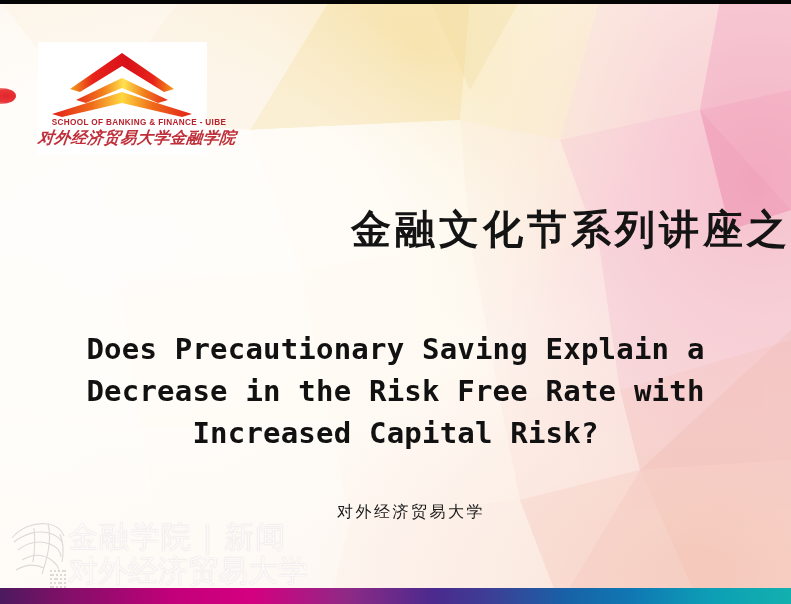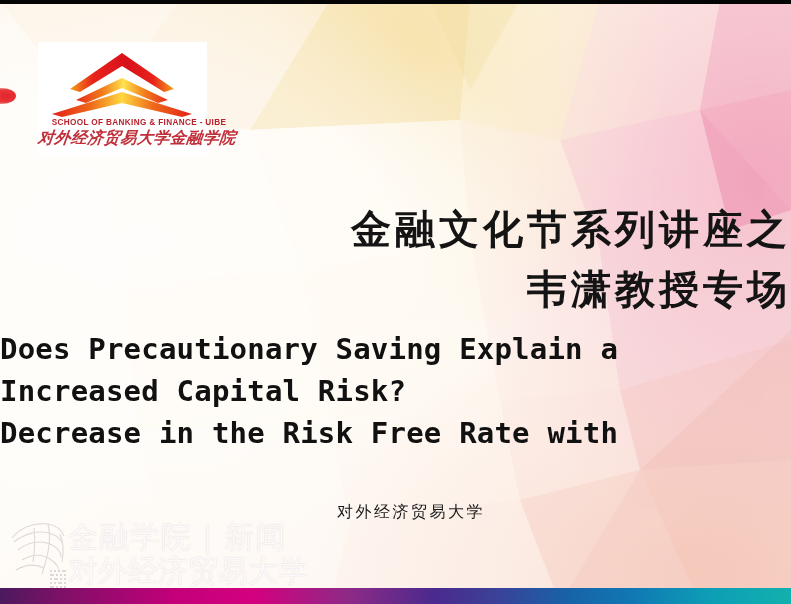"韦潇教授专场" div.cn-title { html: <div>韦潇教授专场</div> -> none }
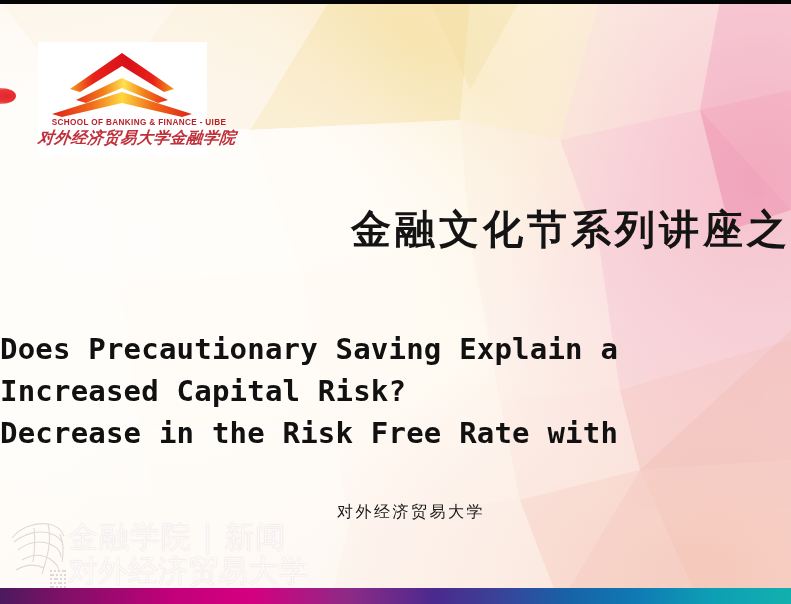"Does Precautionary Saving Explain a" .en-title { text-align: left -> center }
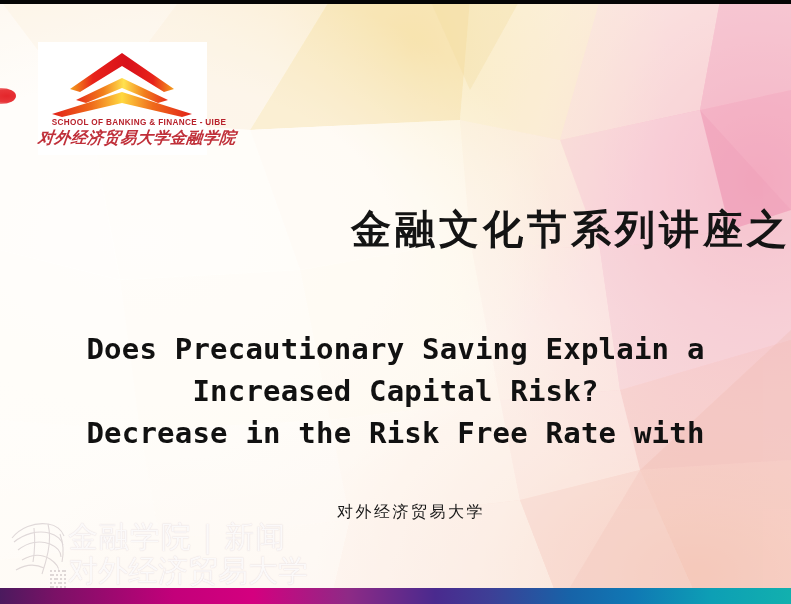"Increased Capital Risk?" span.en-line { order: before "Decrease in the Risk Free" -> after "Decrease in the Risk Free" }
